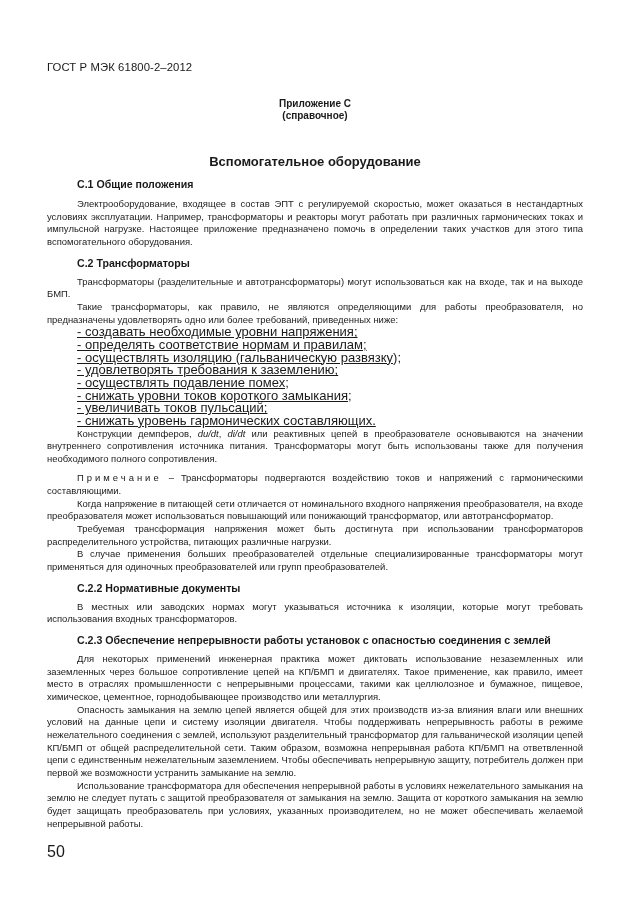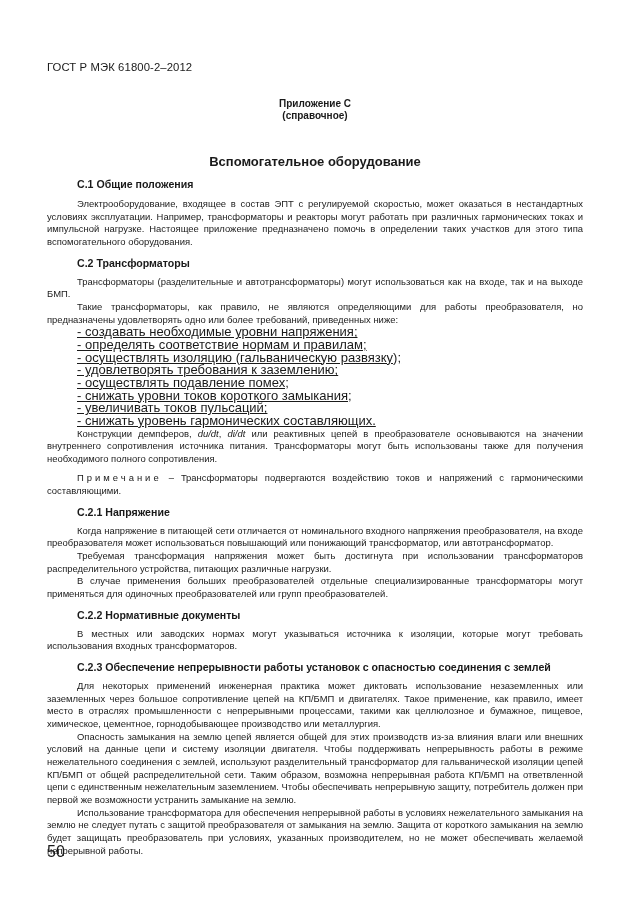"С.2.1 Напряжение" h2.sect { html: <h2>С.2.1 Напряжение</h2> -> none }
